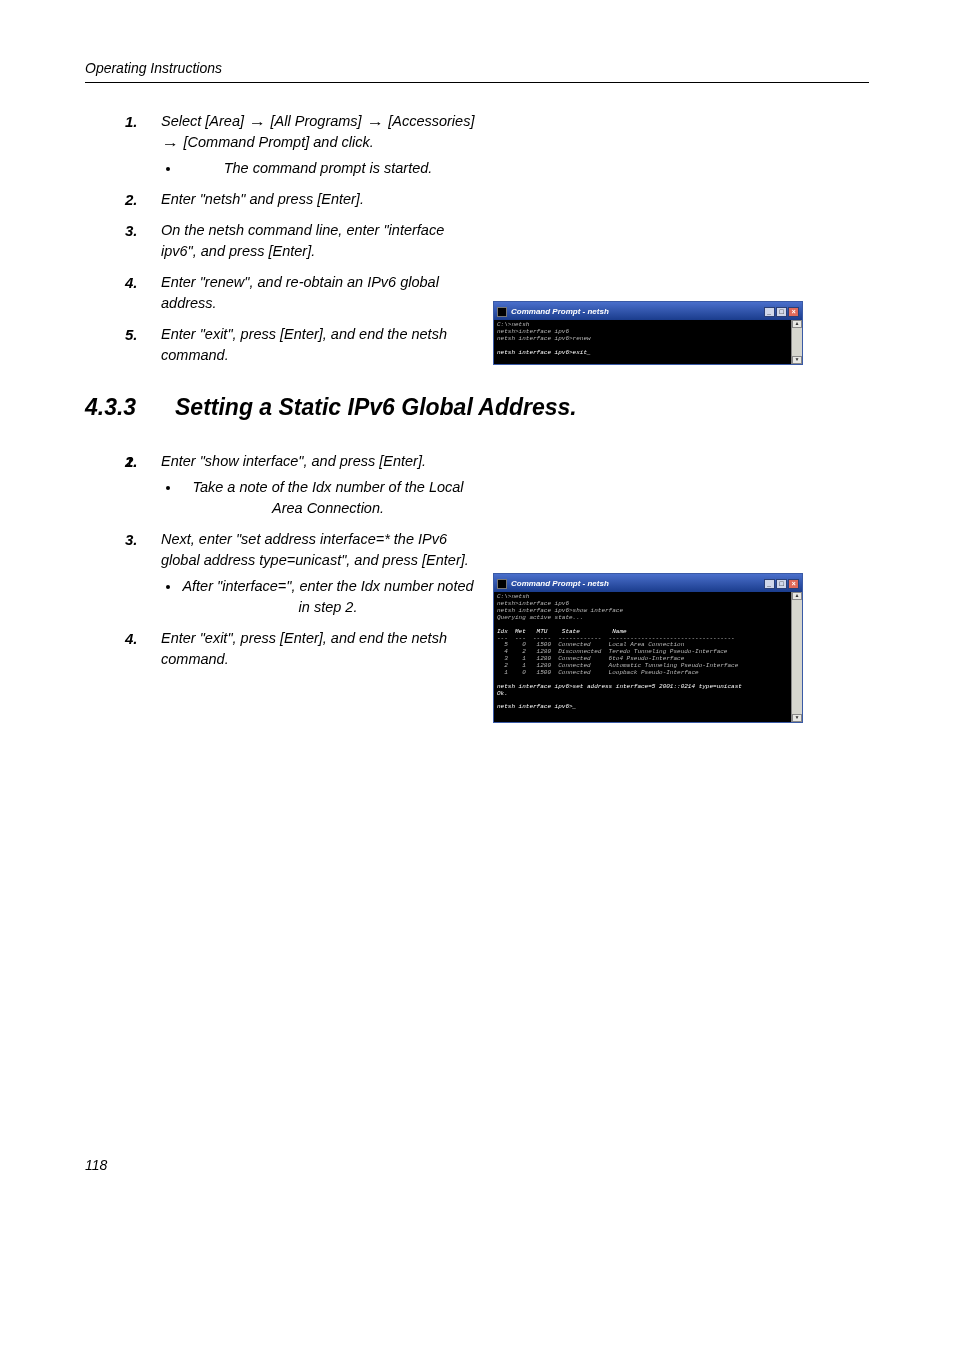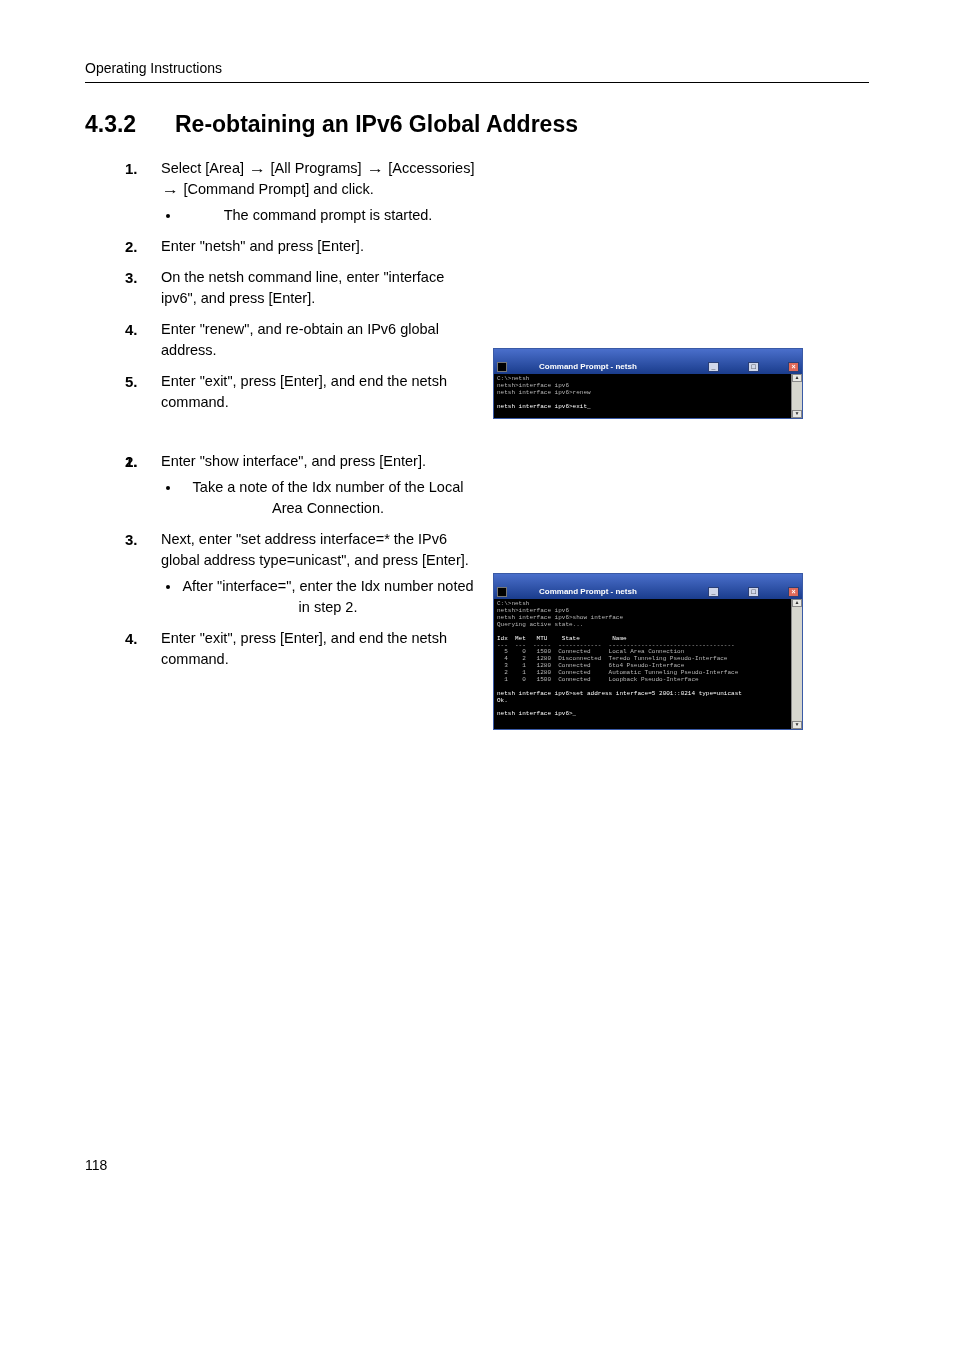"Operating Instructions" .page { font-style: none -> italic }
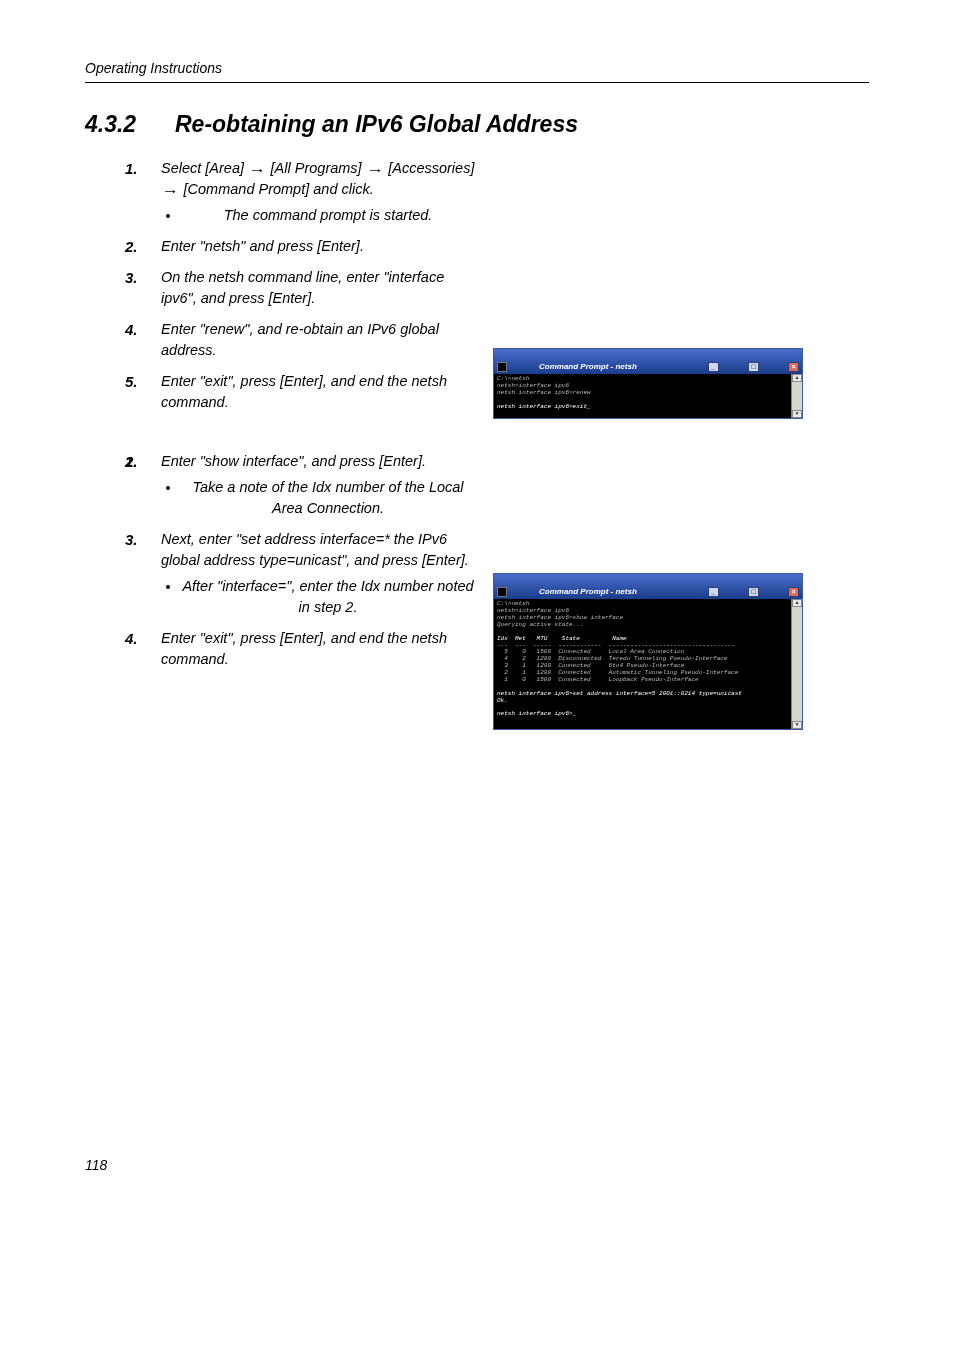"4.3.2 Re-obtaining an IPv6 Global" h2 { html: <h2> <span>4.3.2</span><span>Re-obtaining an IPv6 Global Address</span> </h2> -> none }
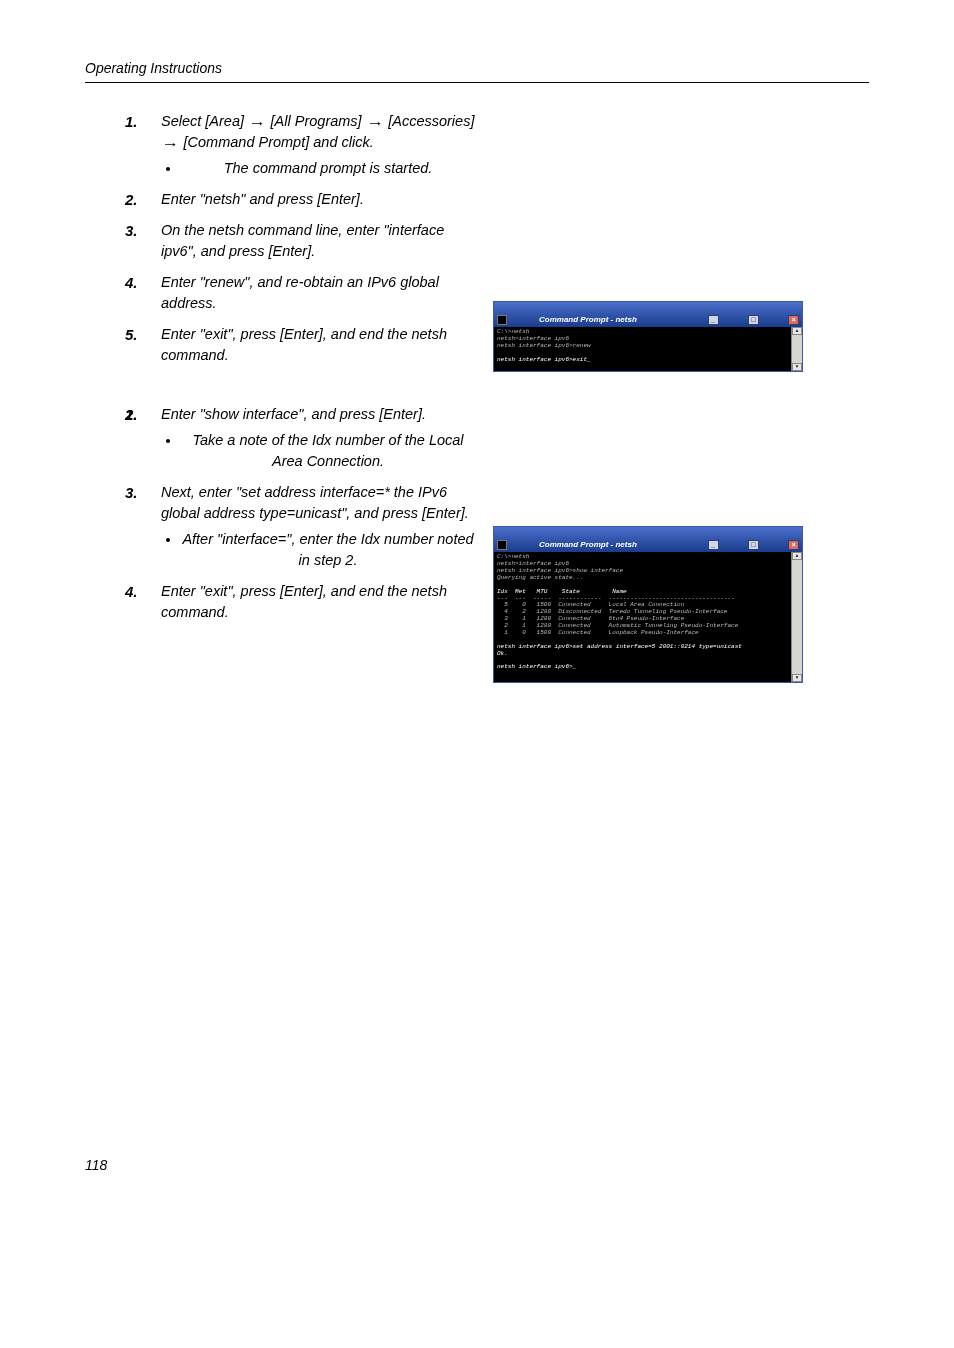"Command Prompt - netsh" .cmdwin .titlebar { align-items: center -> flex-start; gap: 28px -> none; padding: 12px 3px 2px 3px -> 5px 3px 2px 3px }
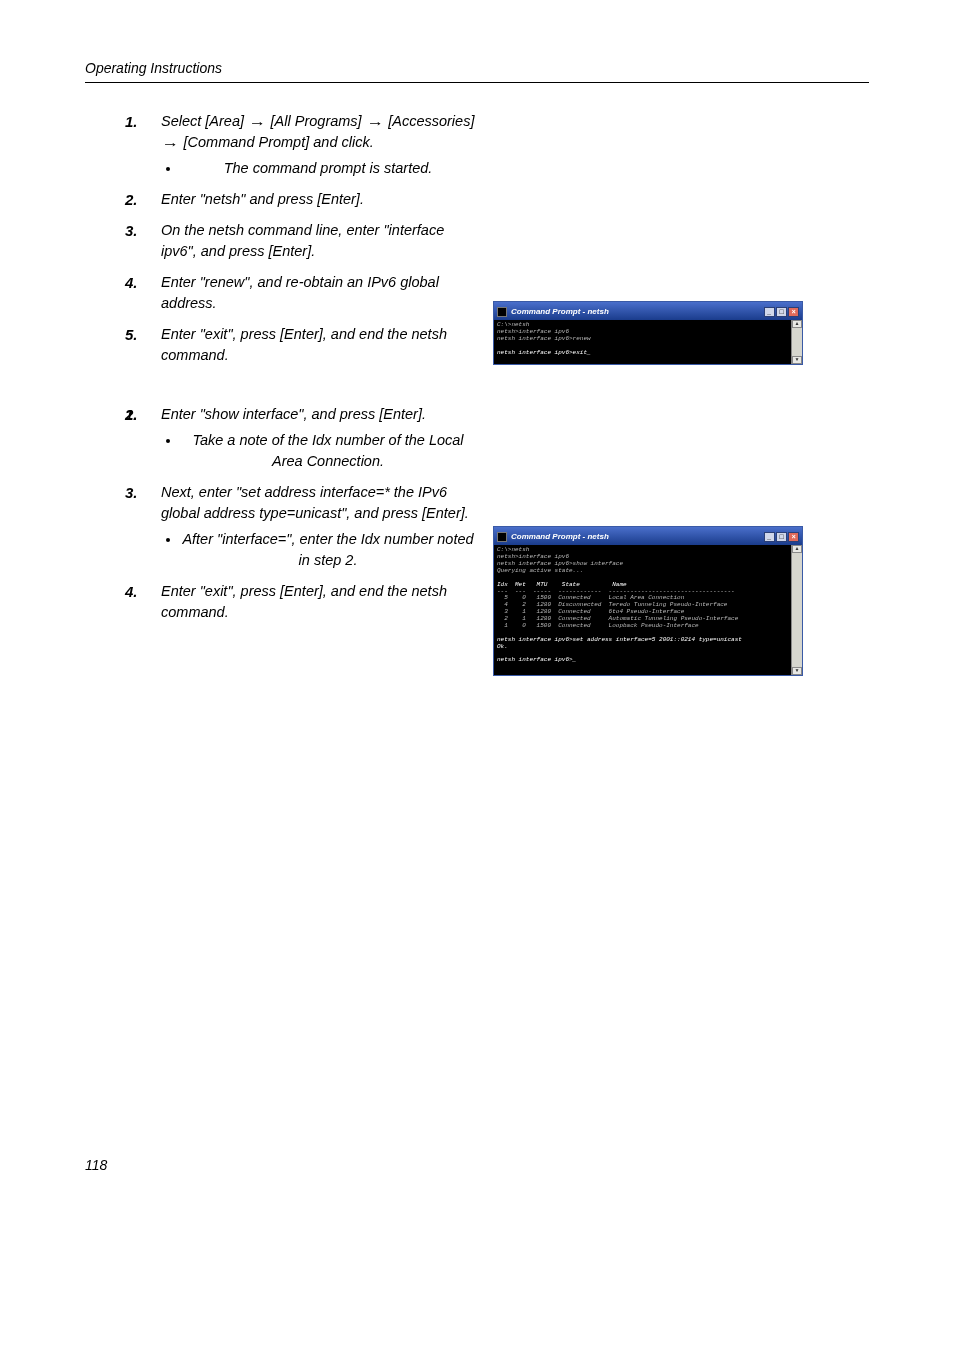"4.3.3 Setting a Static IPv6" h2 { html: none -> <h2> <span>4.3.3</span><span>Setting a Static IPv6 Global Address.</span> </h2> }
